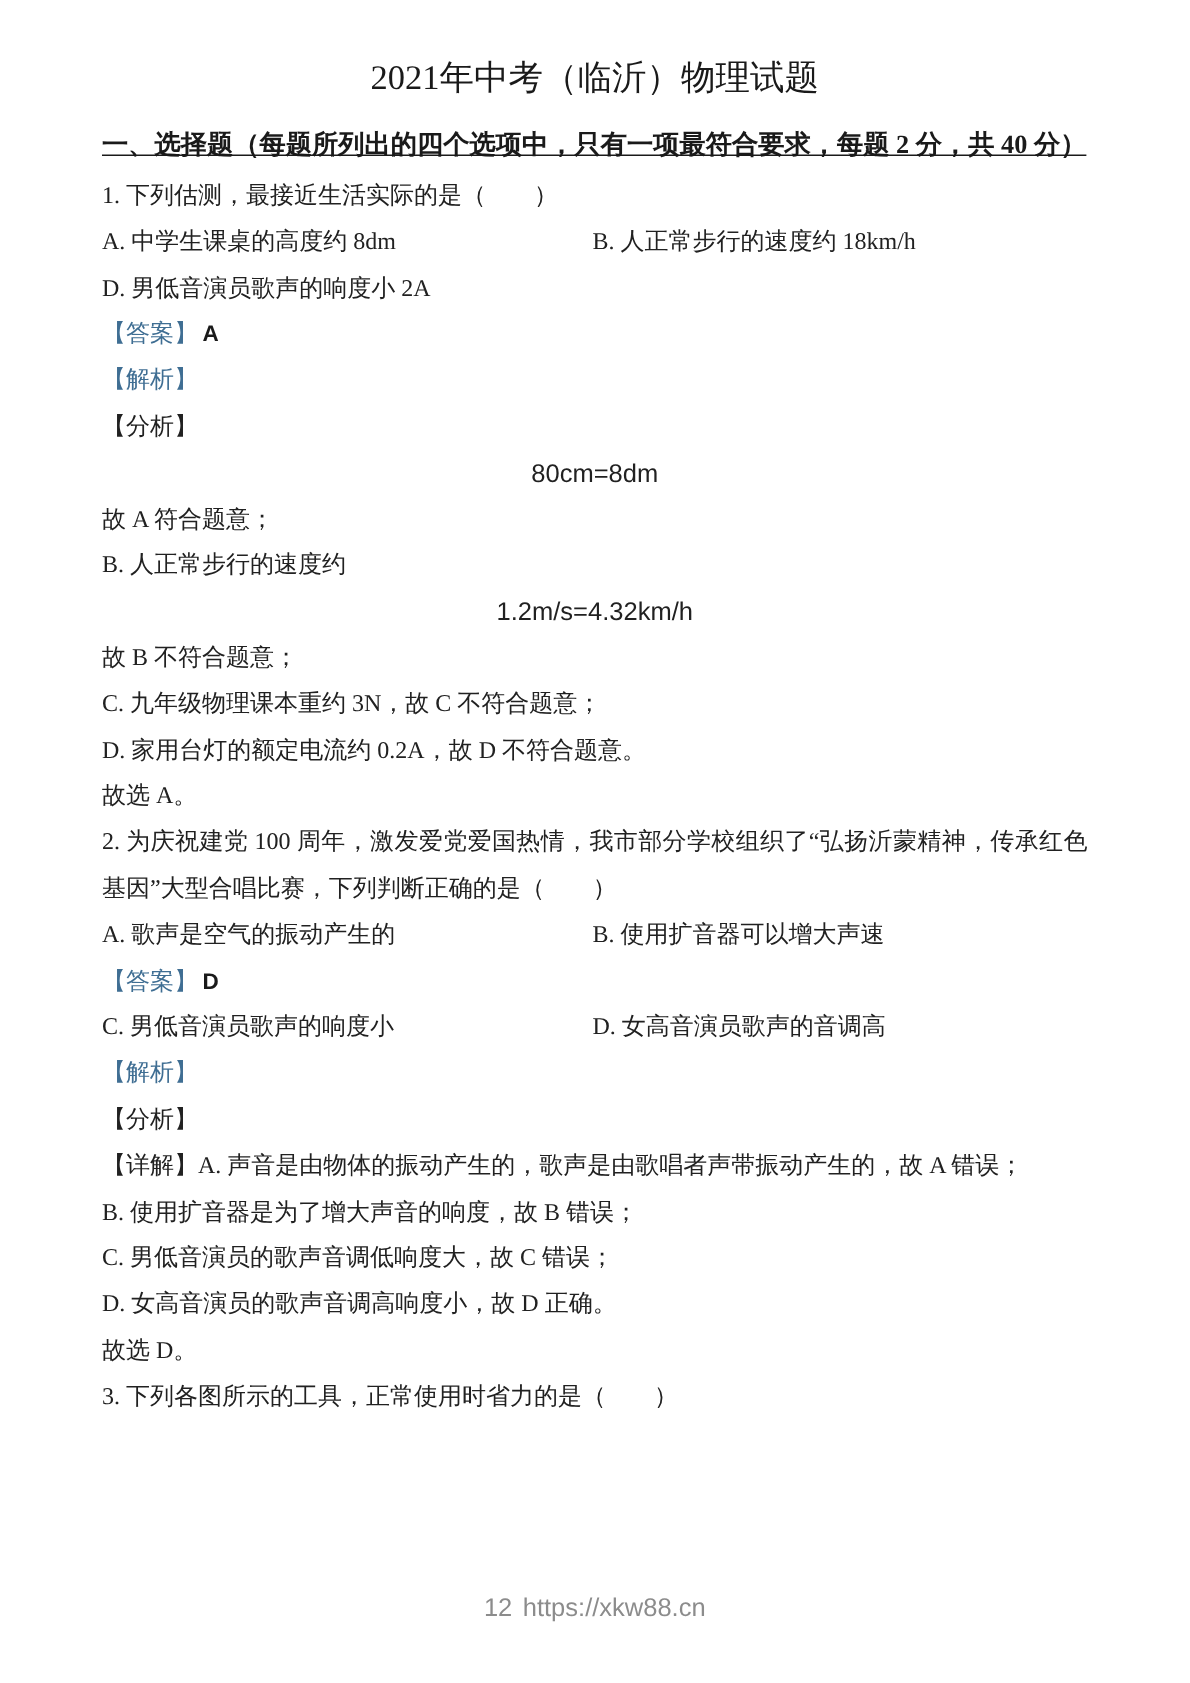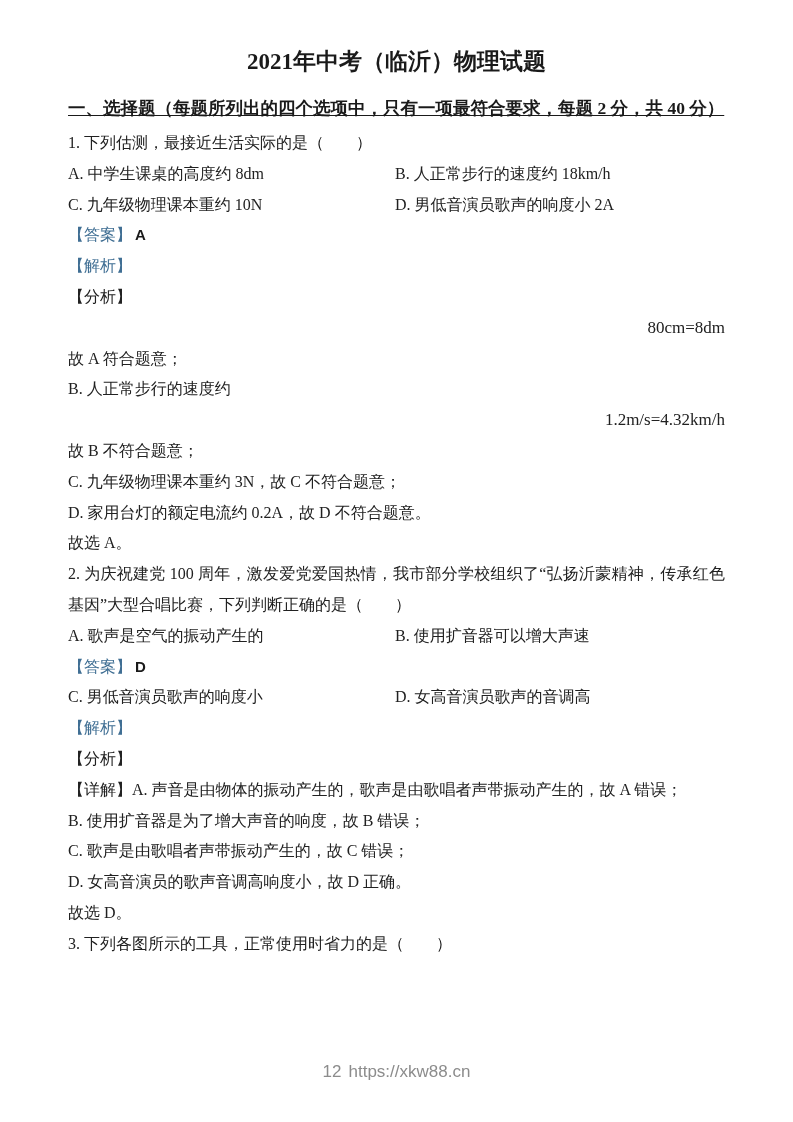"2021年中考（临沂）物理试题" .title { font-weight: bold -> normal; margin: 16px -> 6px }
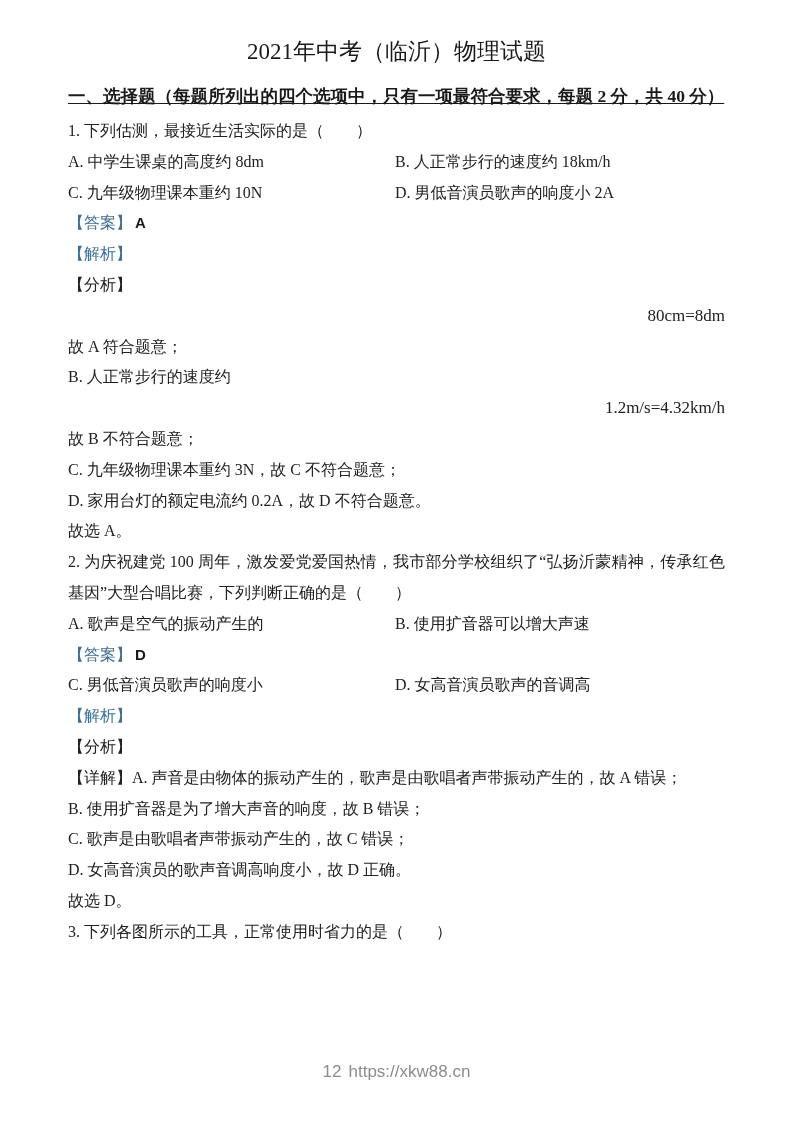"C. 九年级物理课本重约 10N" span.opt-left { html: <span>C. 九年级物理课本重约 10N</span> -> none }
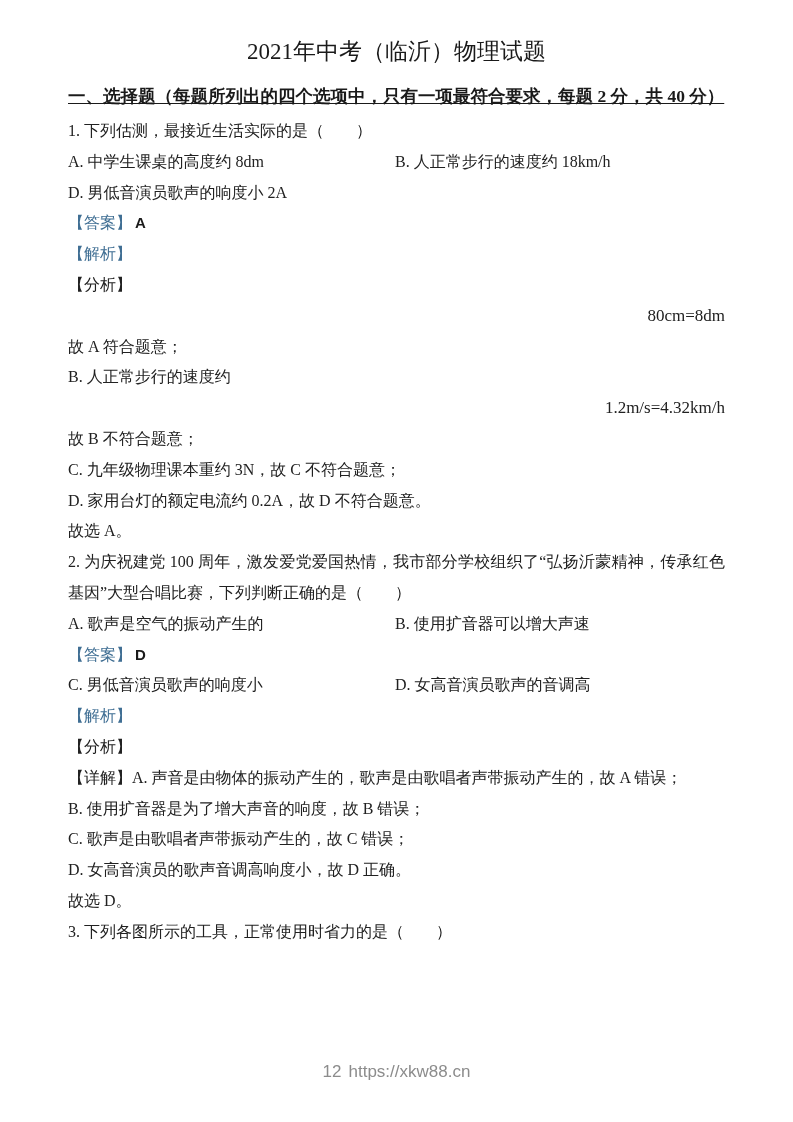"80cm=8dm" .formula { font-family: Liberation Serif, serif -> Liberation Sans, sans-serif; text-align: right -> center }
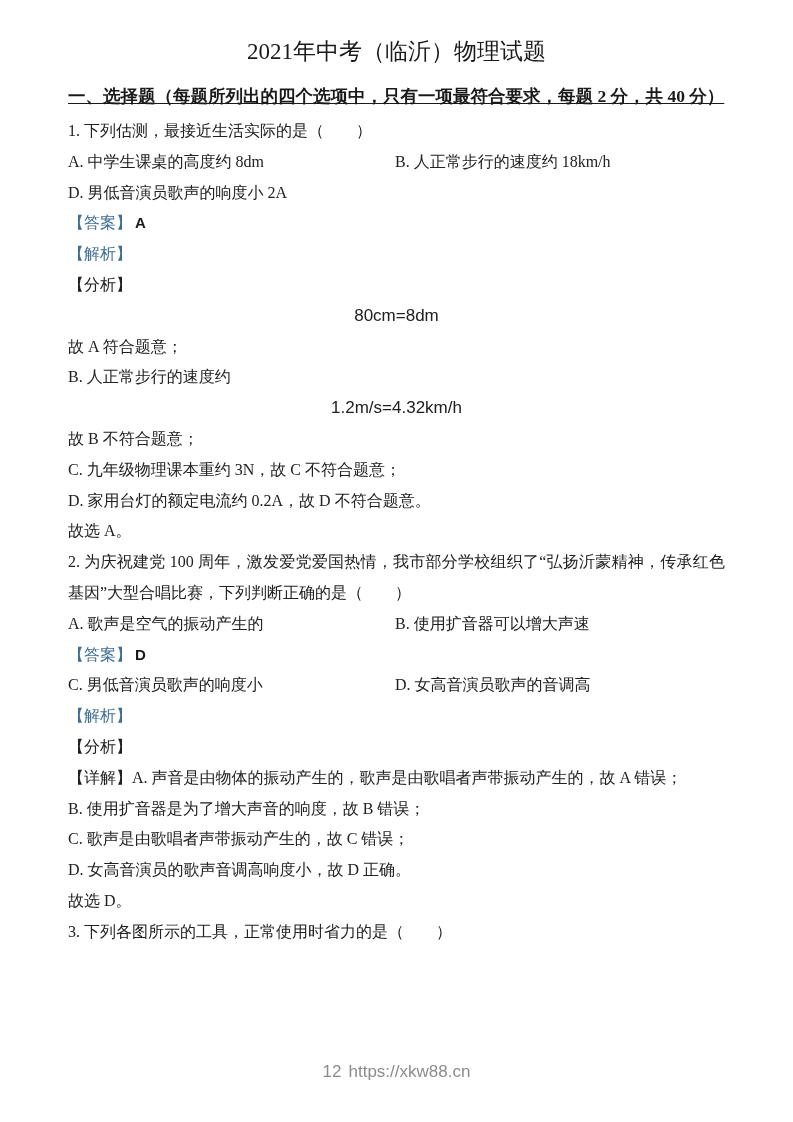"C. 歌声是由歌唱者声带振动产生的，故 C 错误；" div.line { text: 歌声是由歌唱者声带振动产生的 -> 男低音演员的歌声音调低响度大 }
